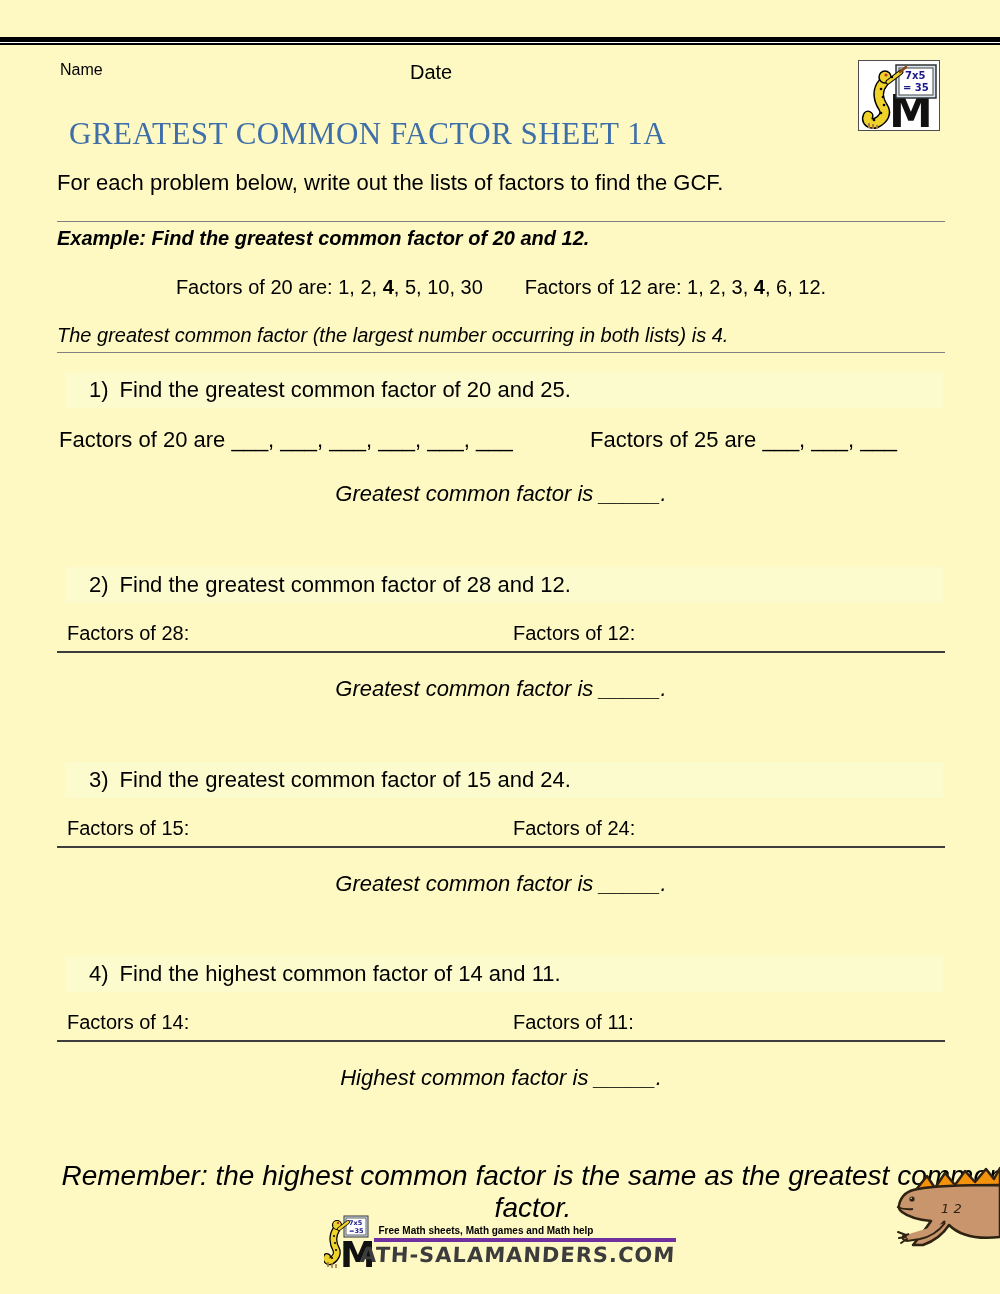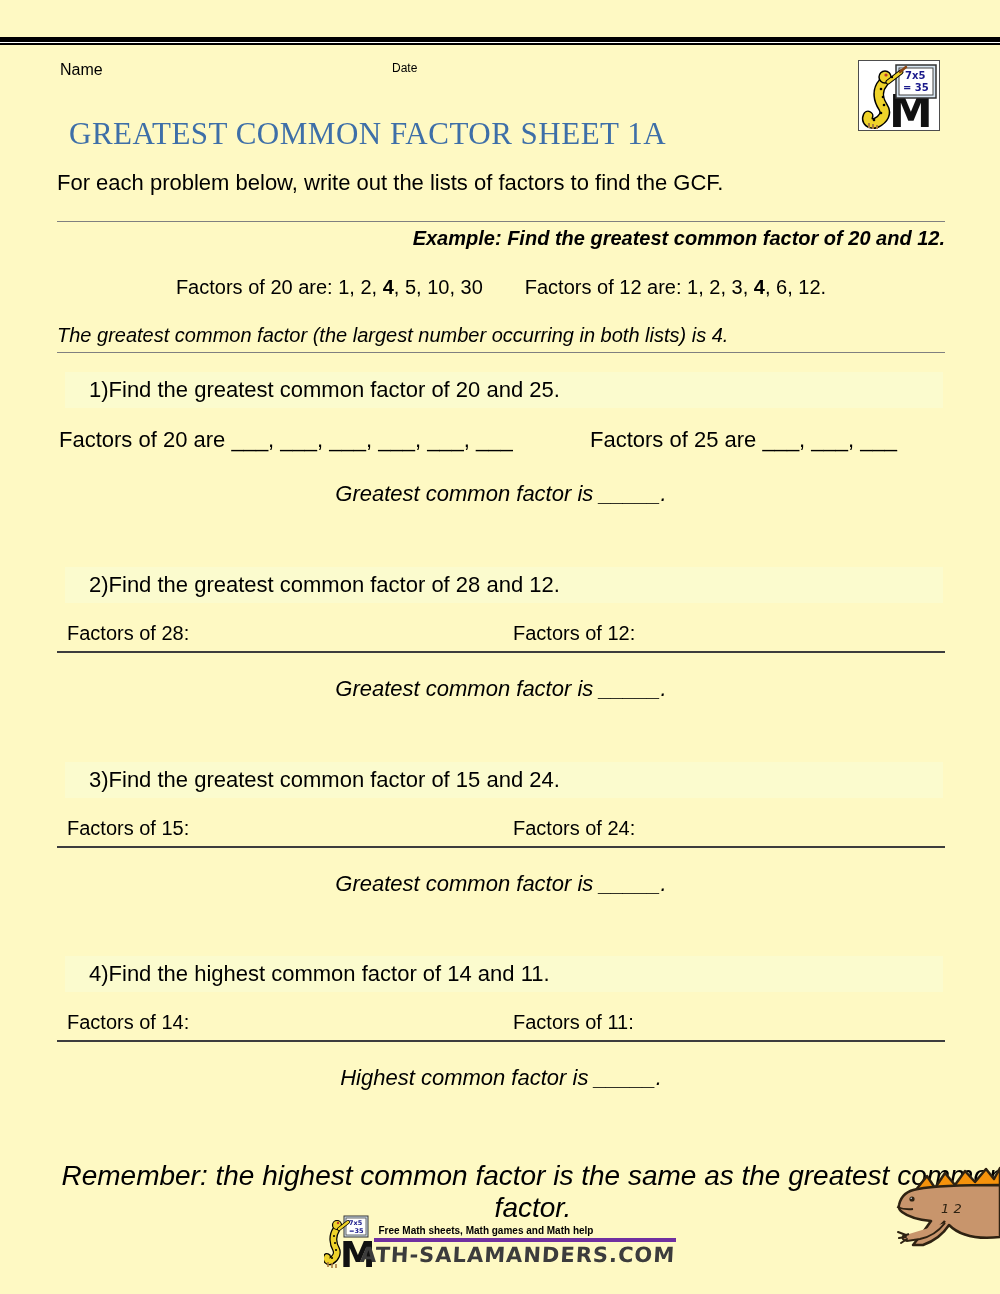"Date" .date-label { font-size: 12px -> 20px; left: 392px -> 410px }
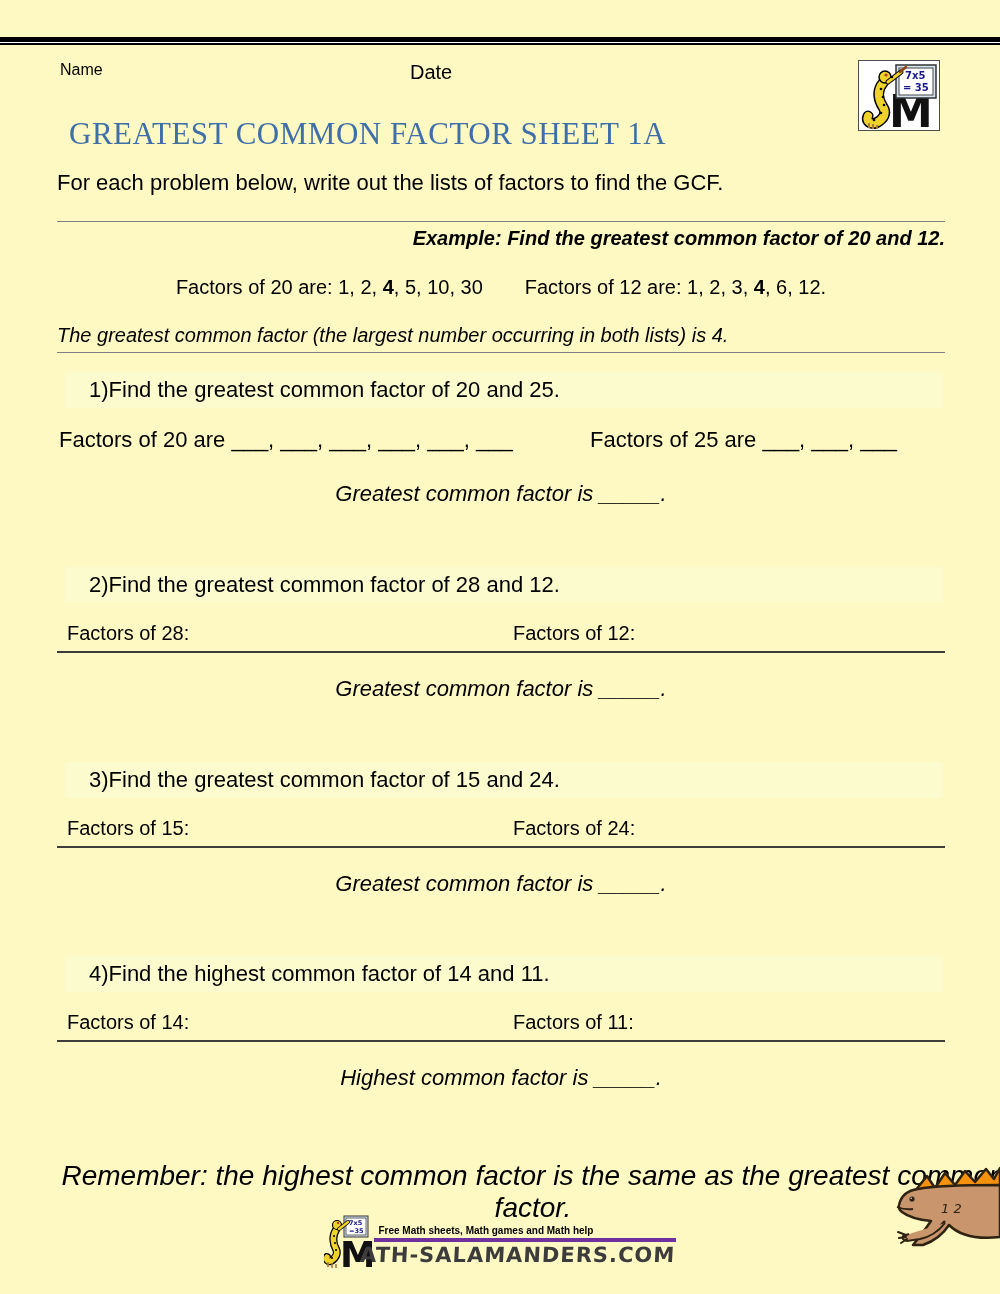"Example: Find the greatest common" .ex-heading { text-align: right -> left }
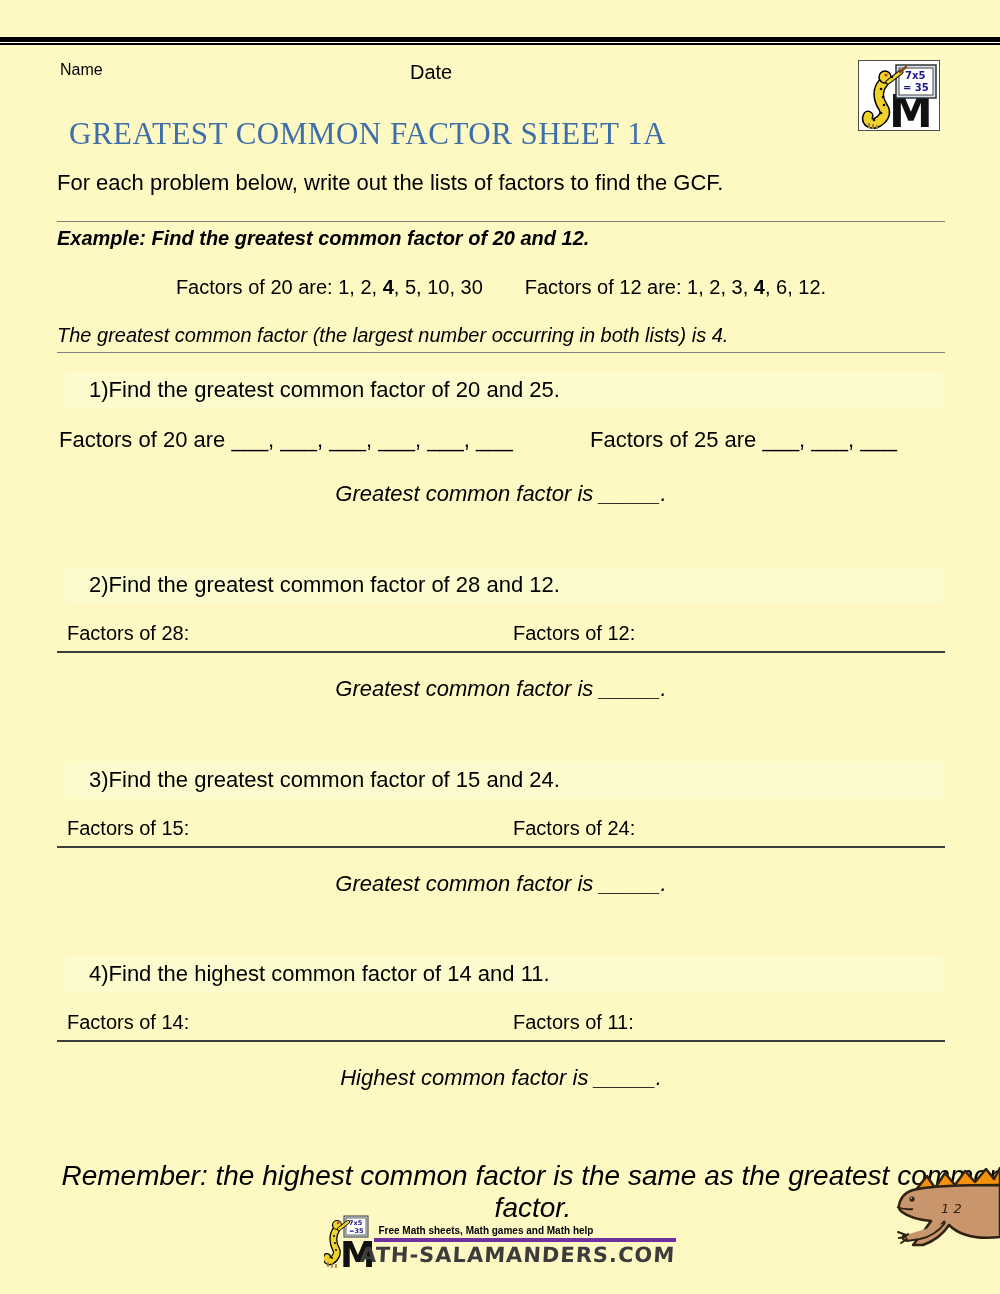"Find the greatest common factor" .p-q { margin-left: none -> 11px }
